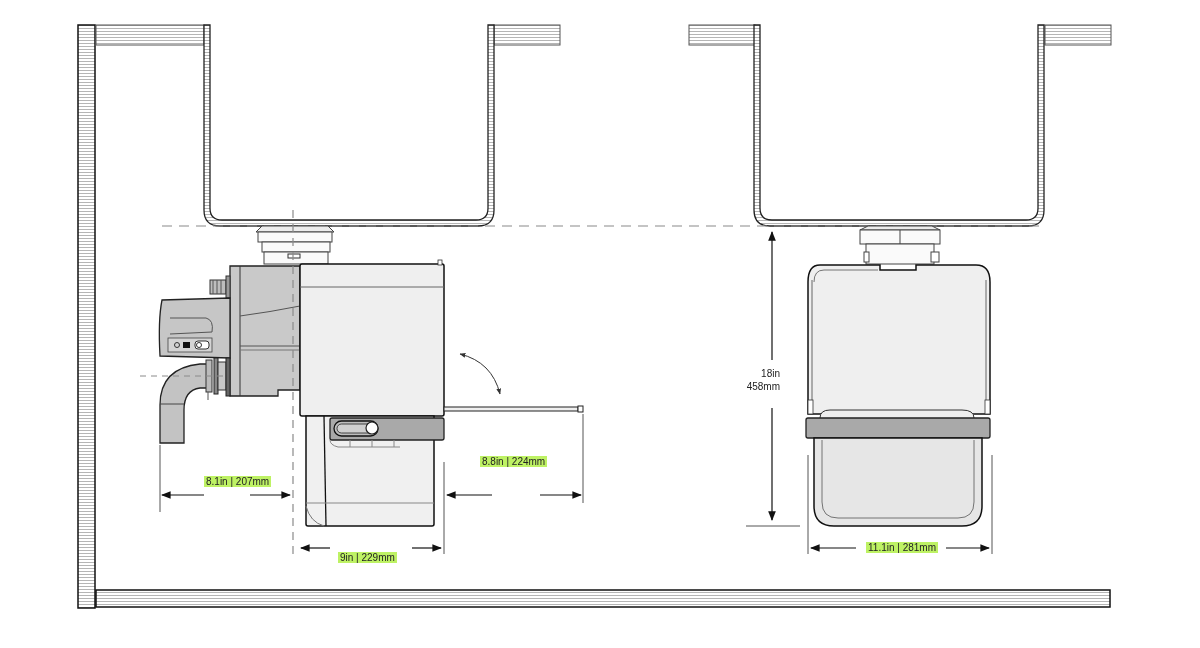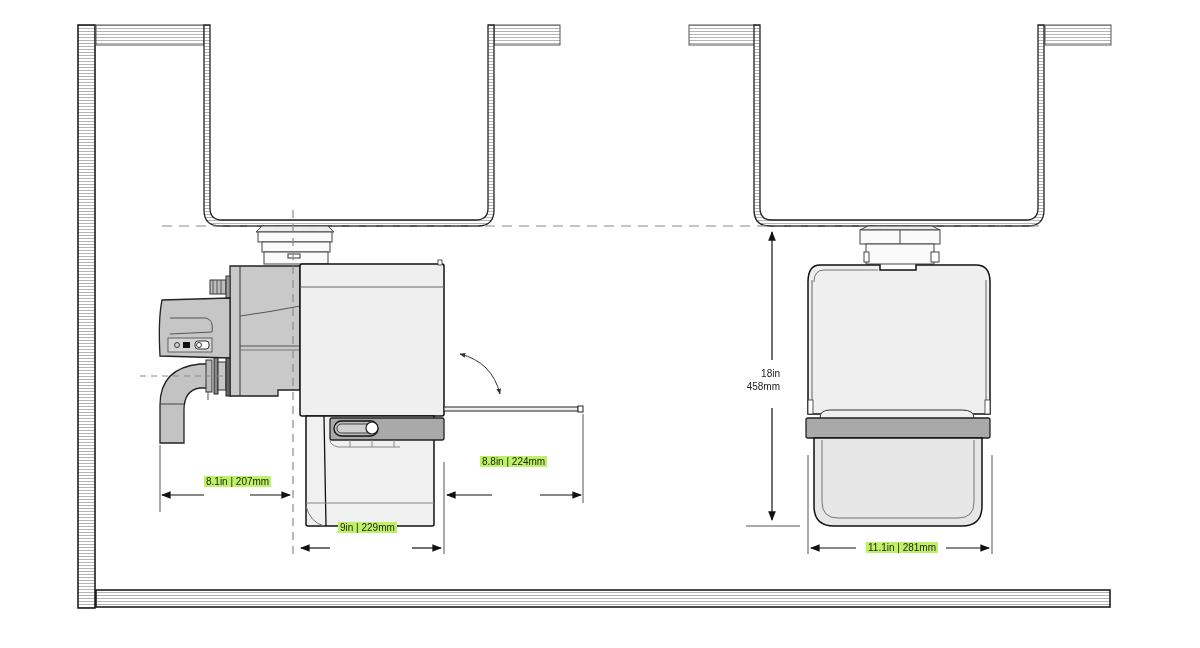"9in | 229mm" div.lbl { top: 522px -> 552px }
